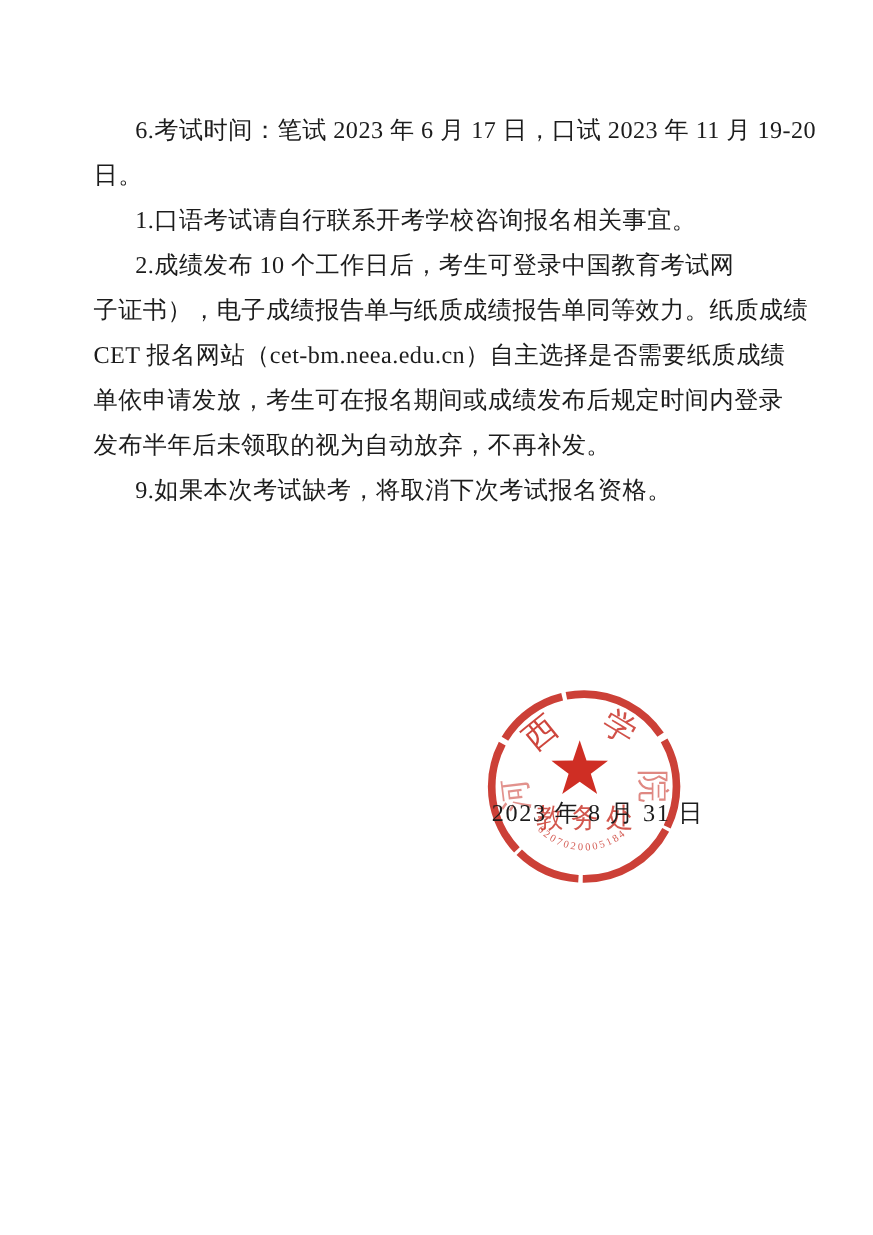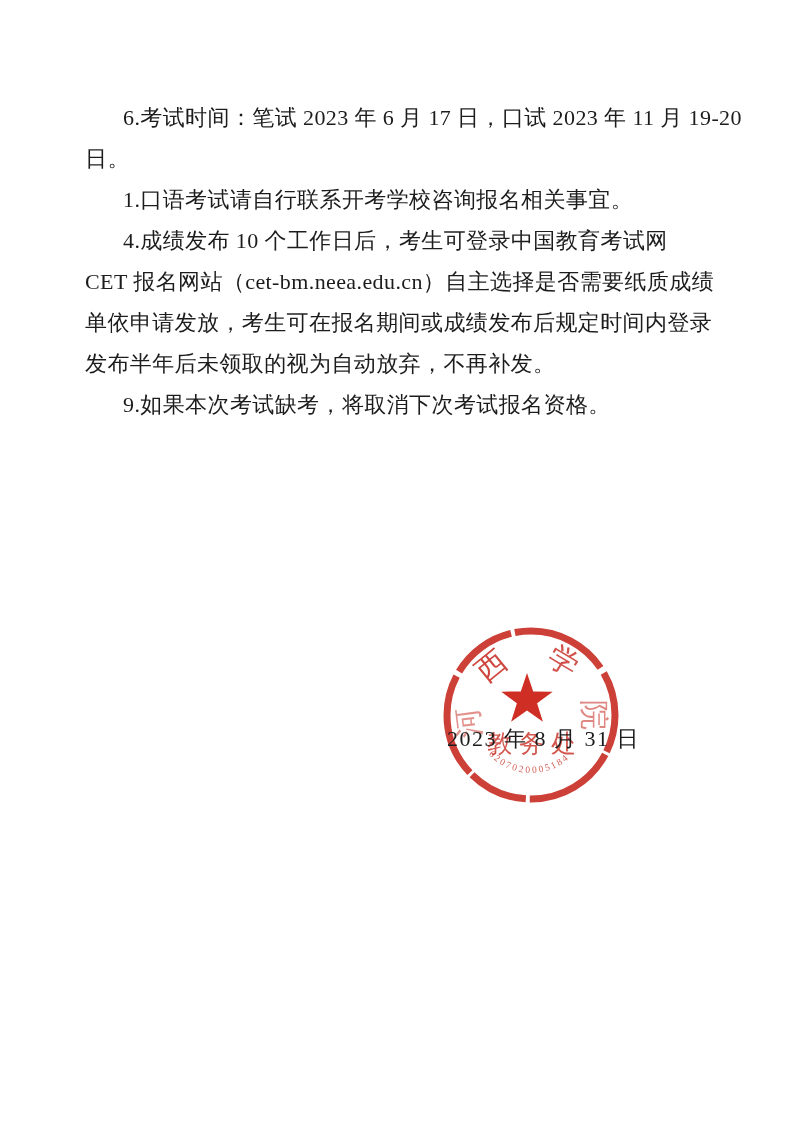"4.成绩发布 10 个工作日后，考生可登录中国教育考试网" div.doc-line { text: 4 -> 2 }
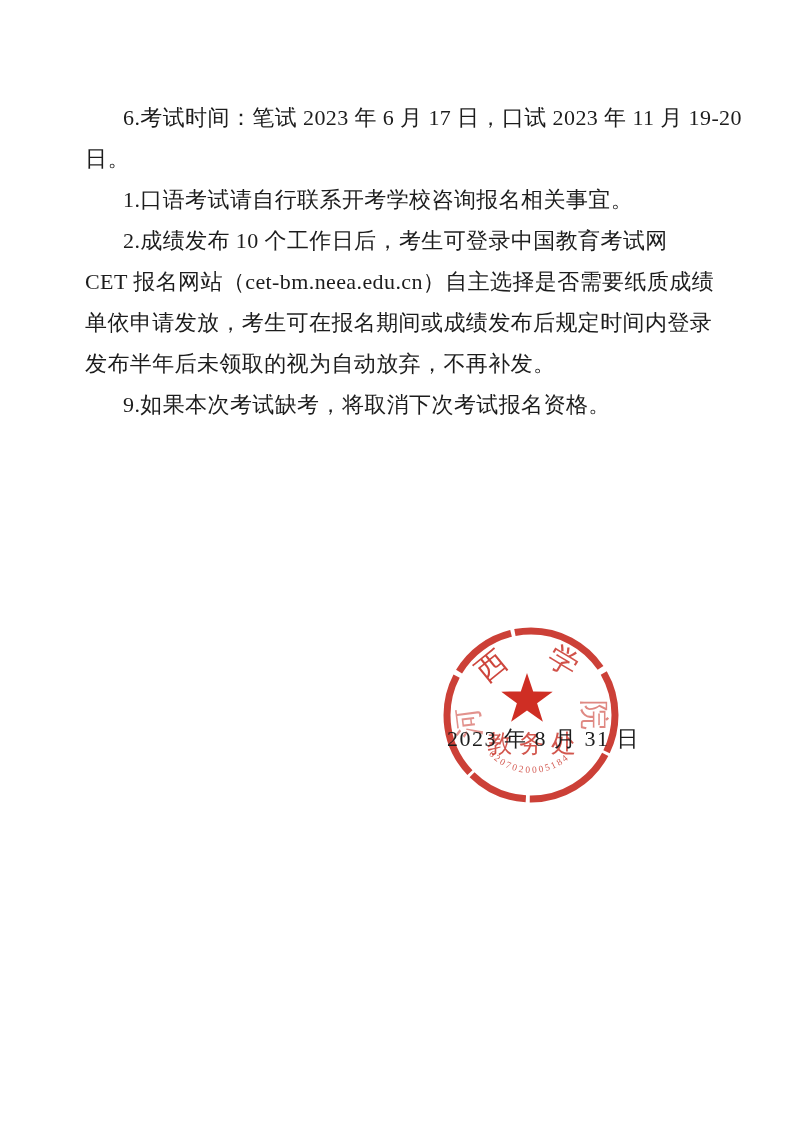"子证书），电子成绩报告单与纸质成绩报告单同等效力。纸质成绩" div.doc-line { html: none -> <div>子证书），电子成绩报告单与纸质成绩报告单同等效力。纸质成绩</div> }
